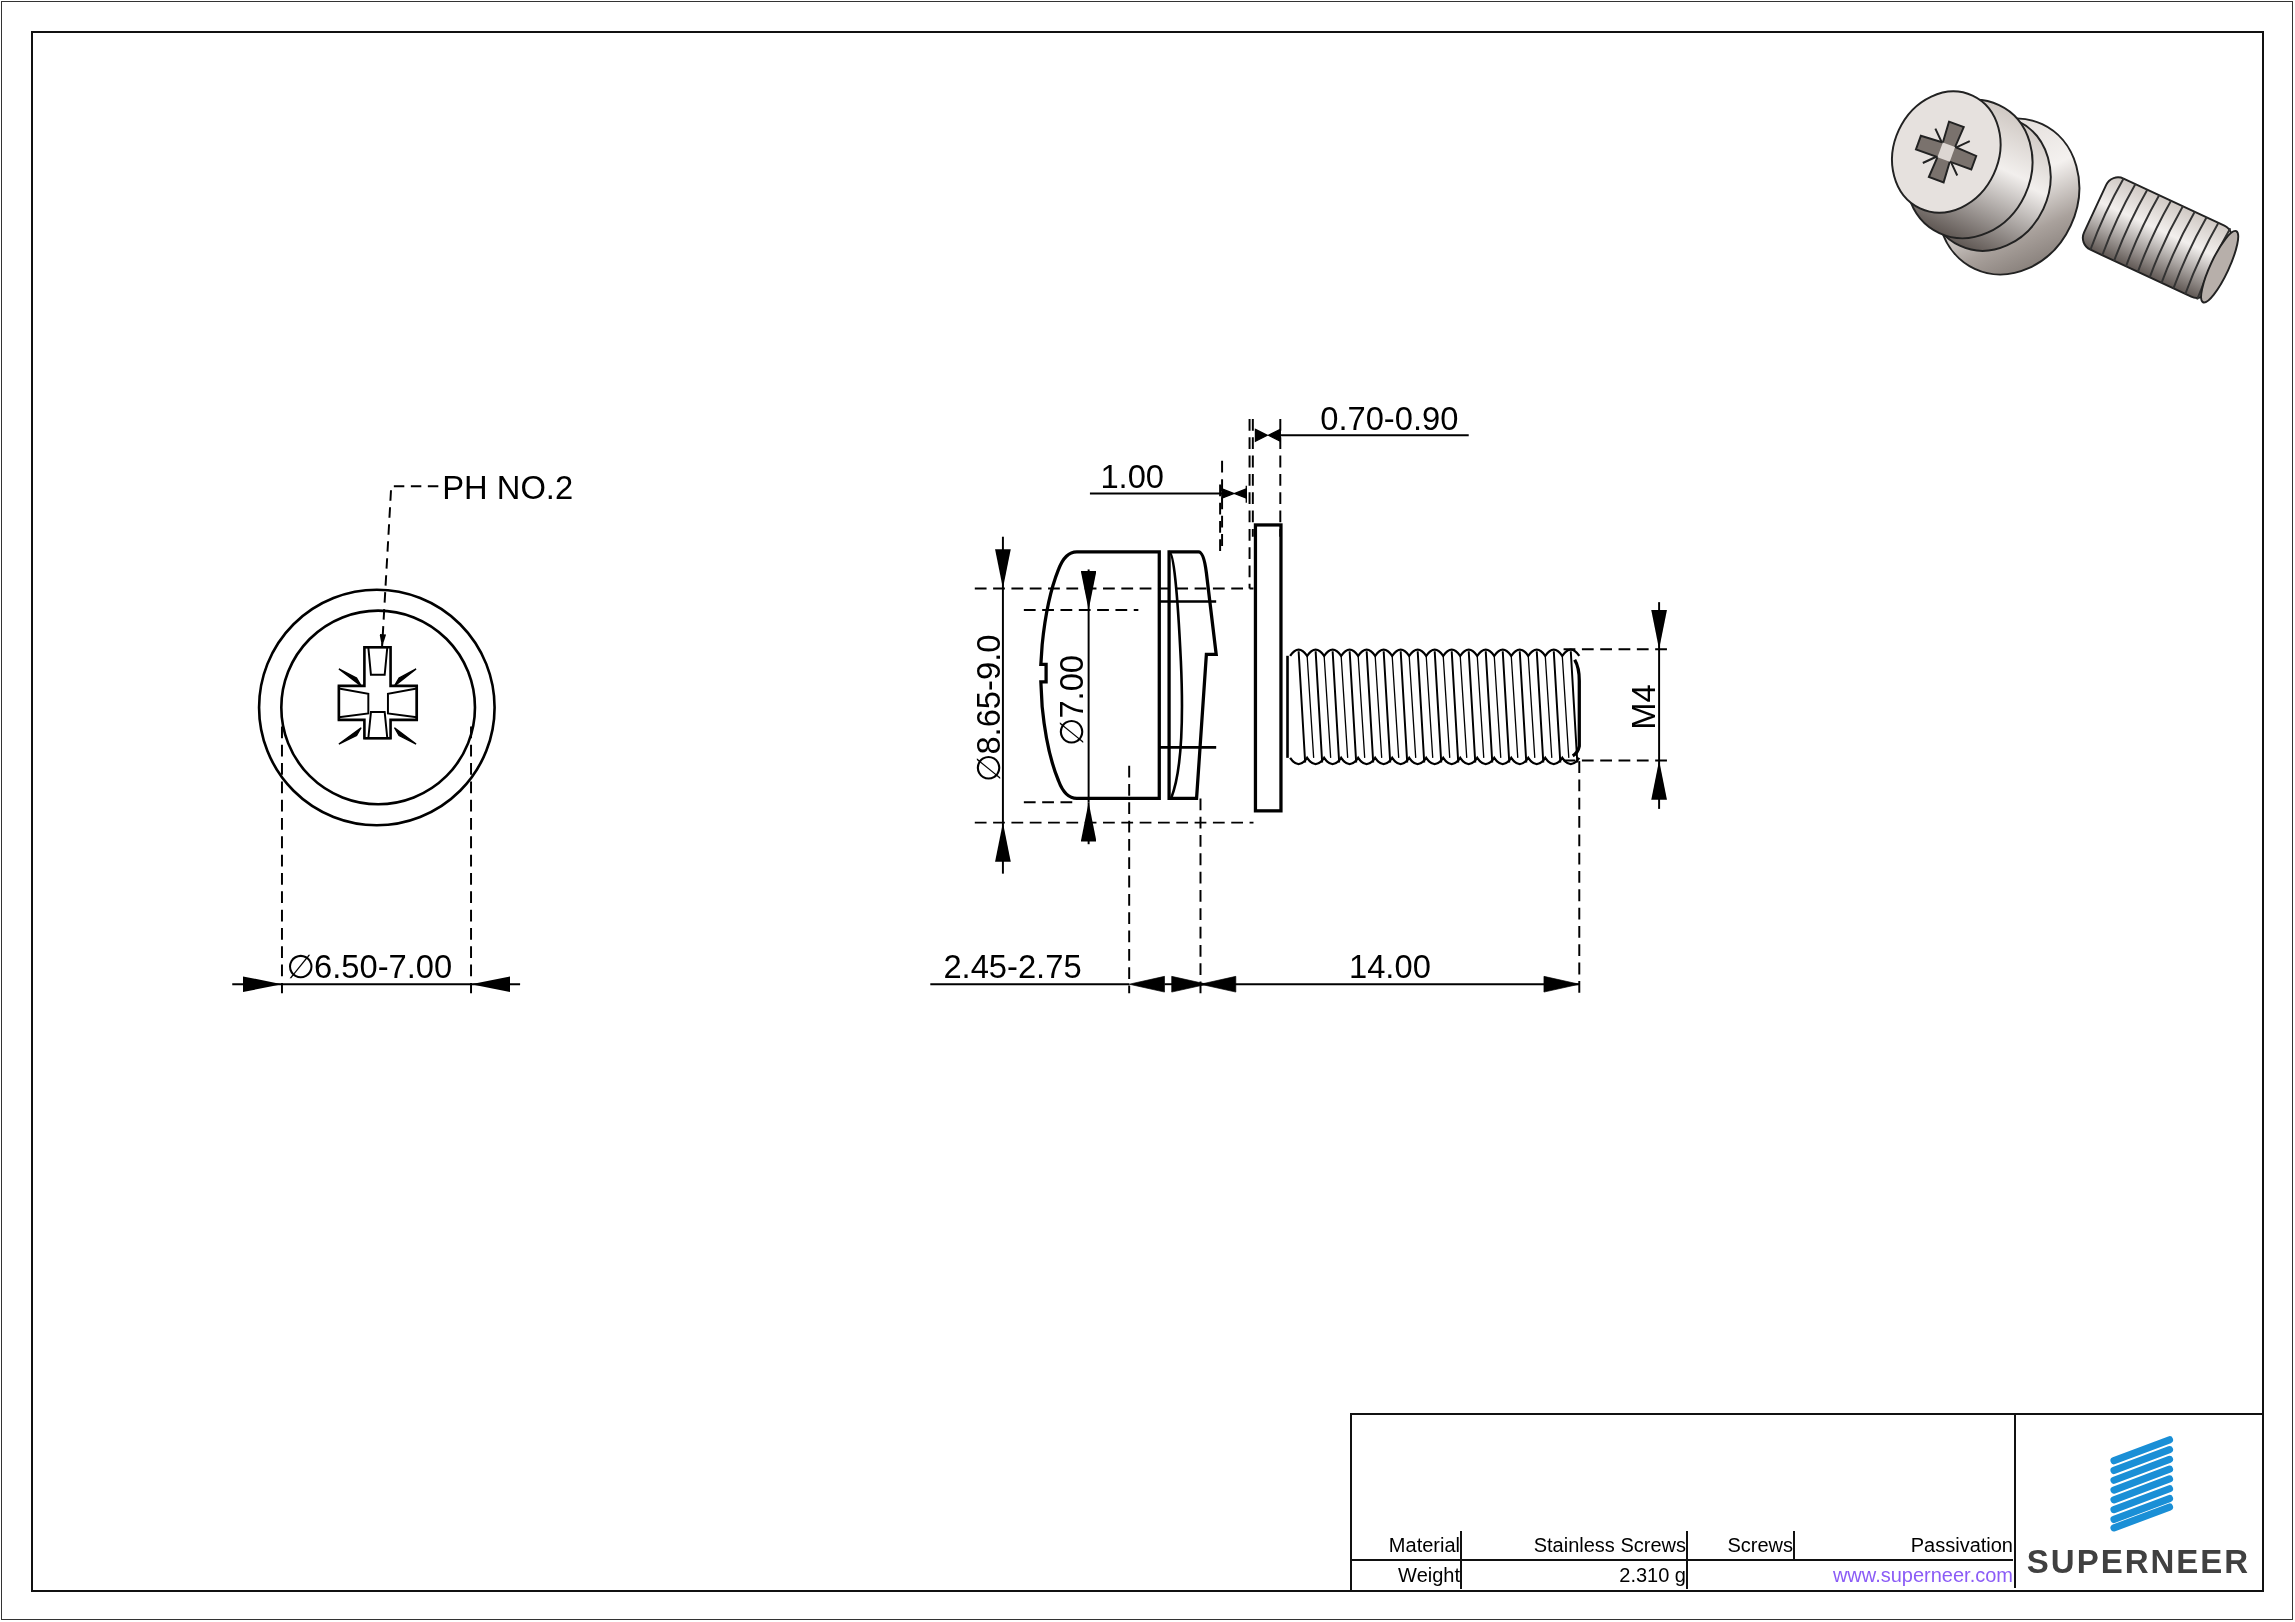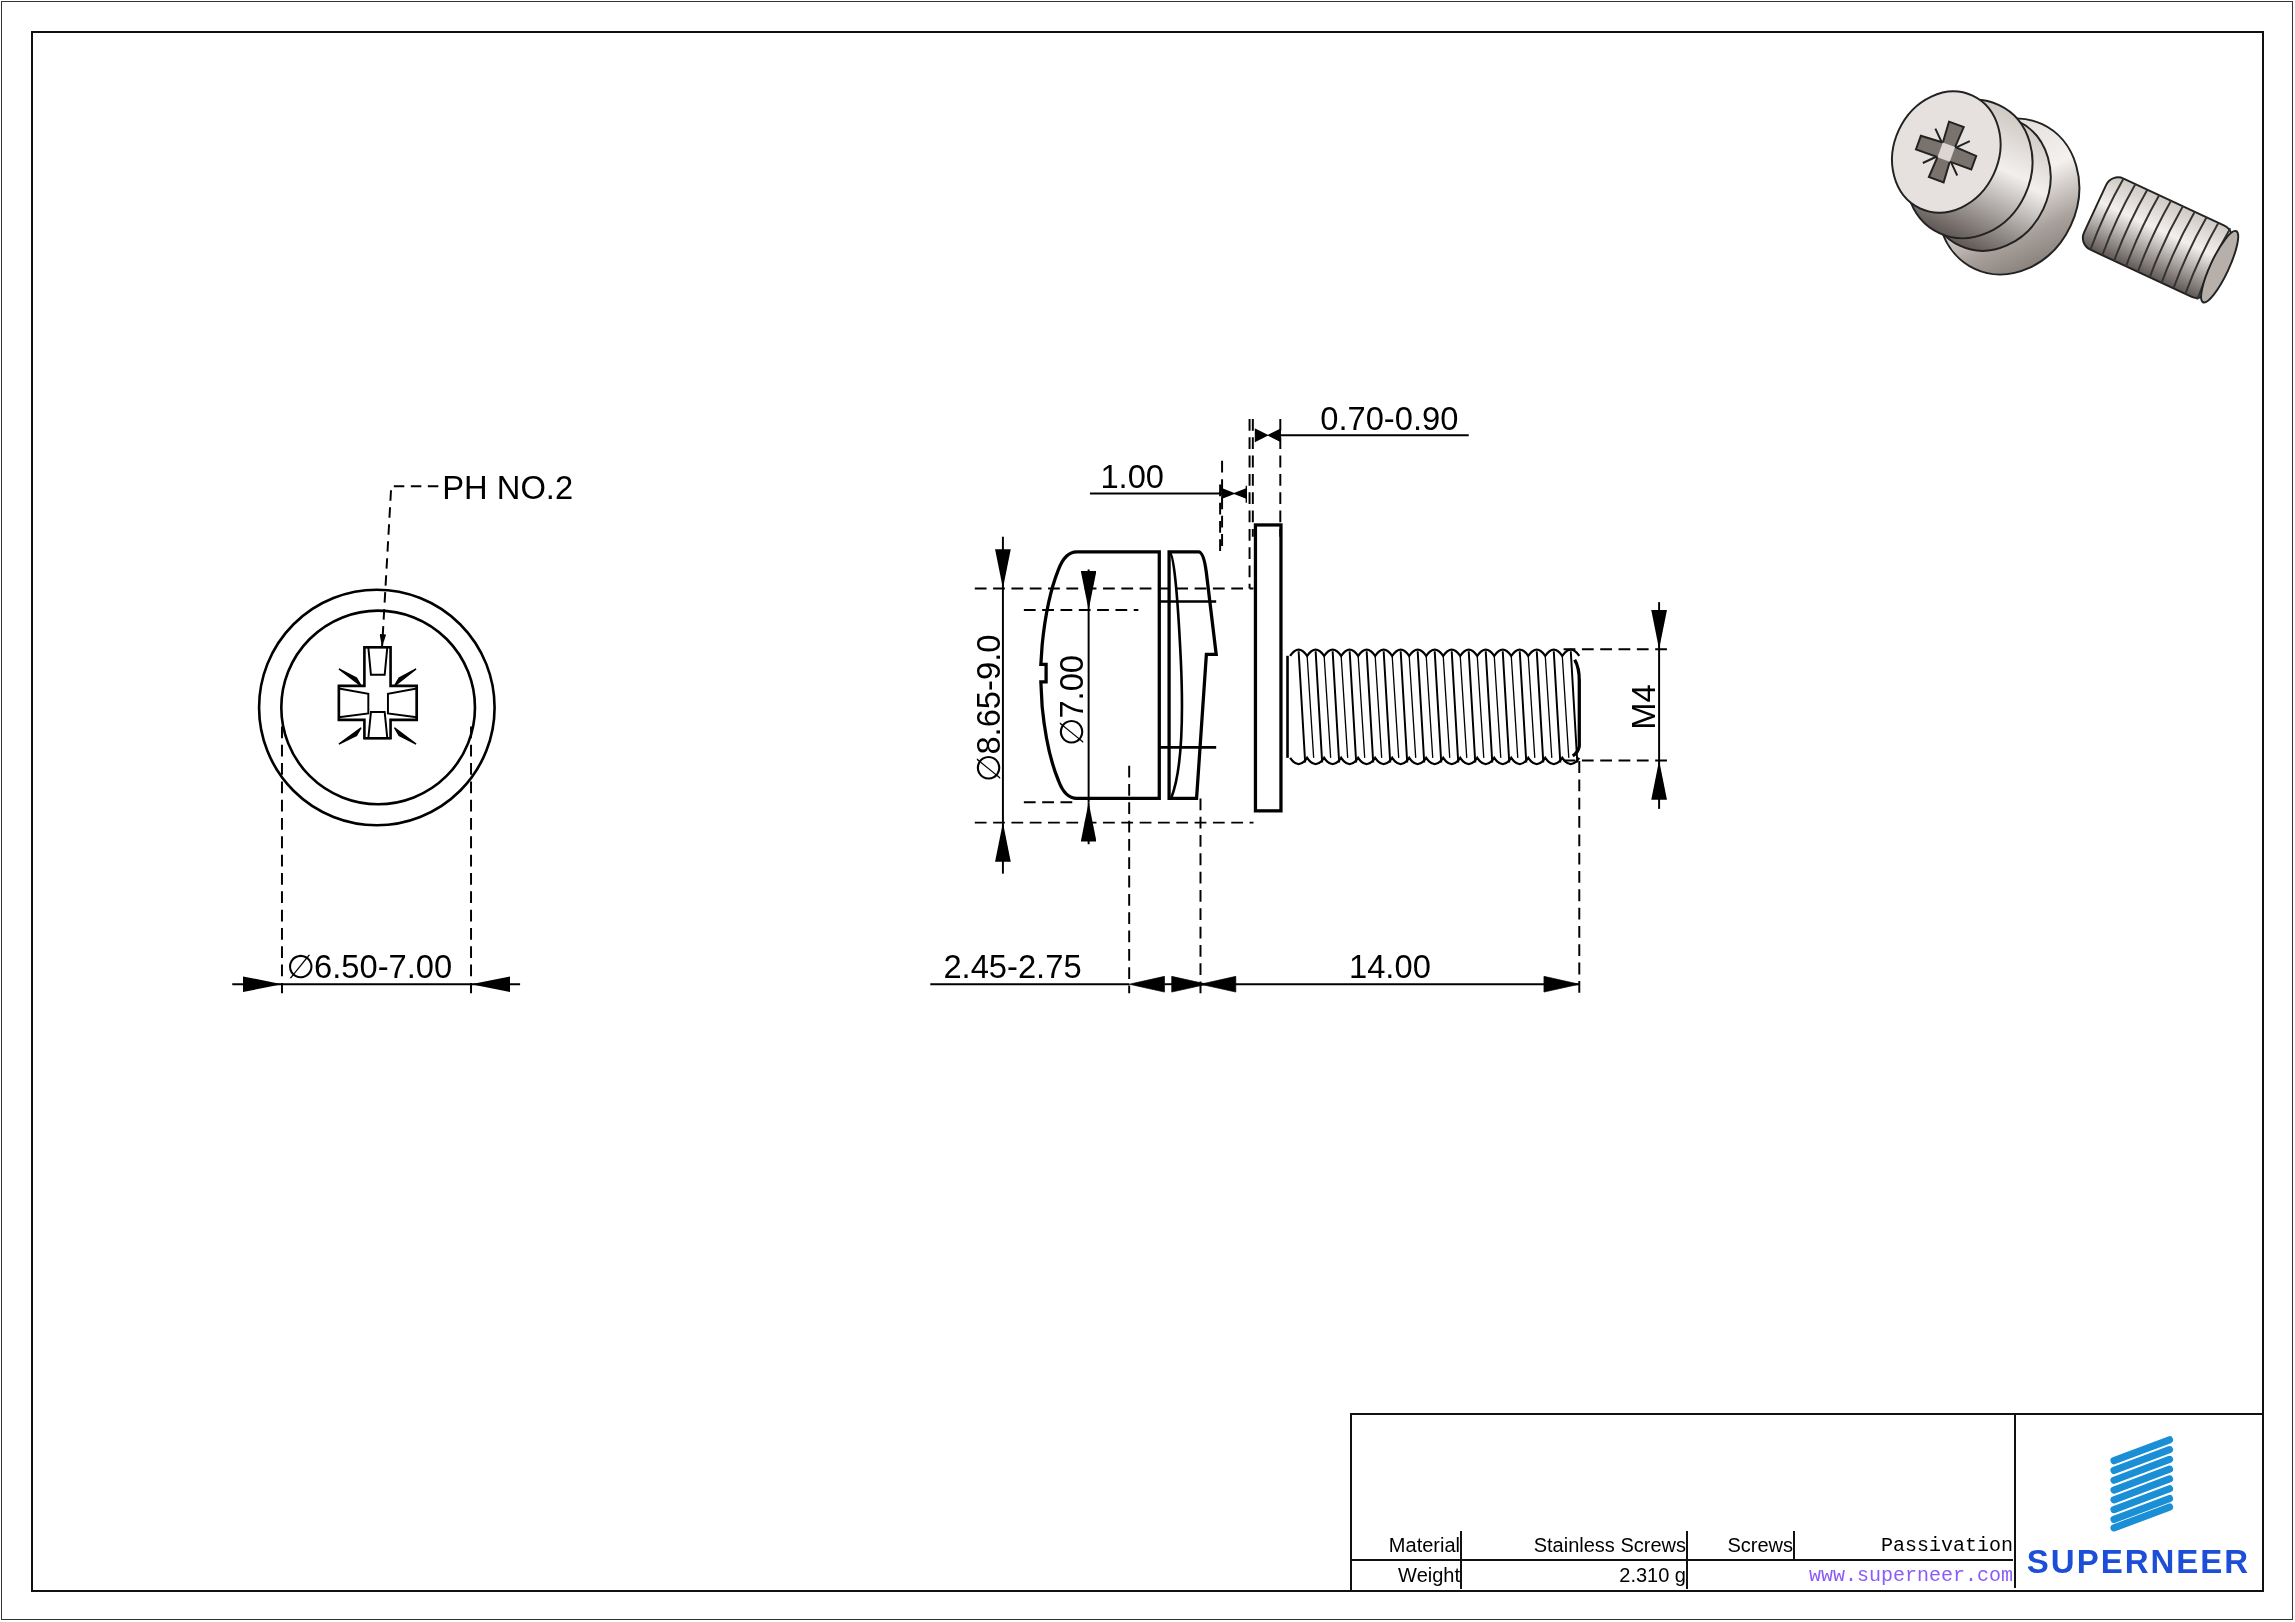"Passivation" .tb-table td:last-child { font-family: Liberation Mono, monospace -> none }
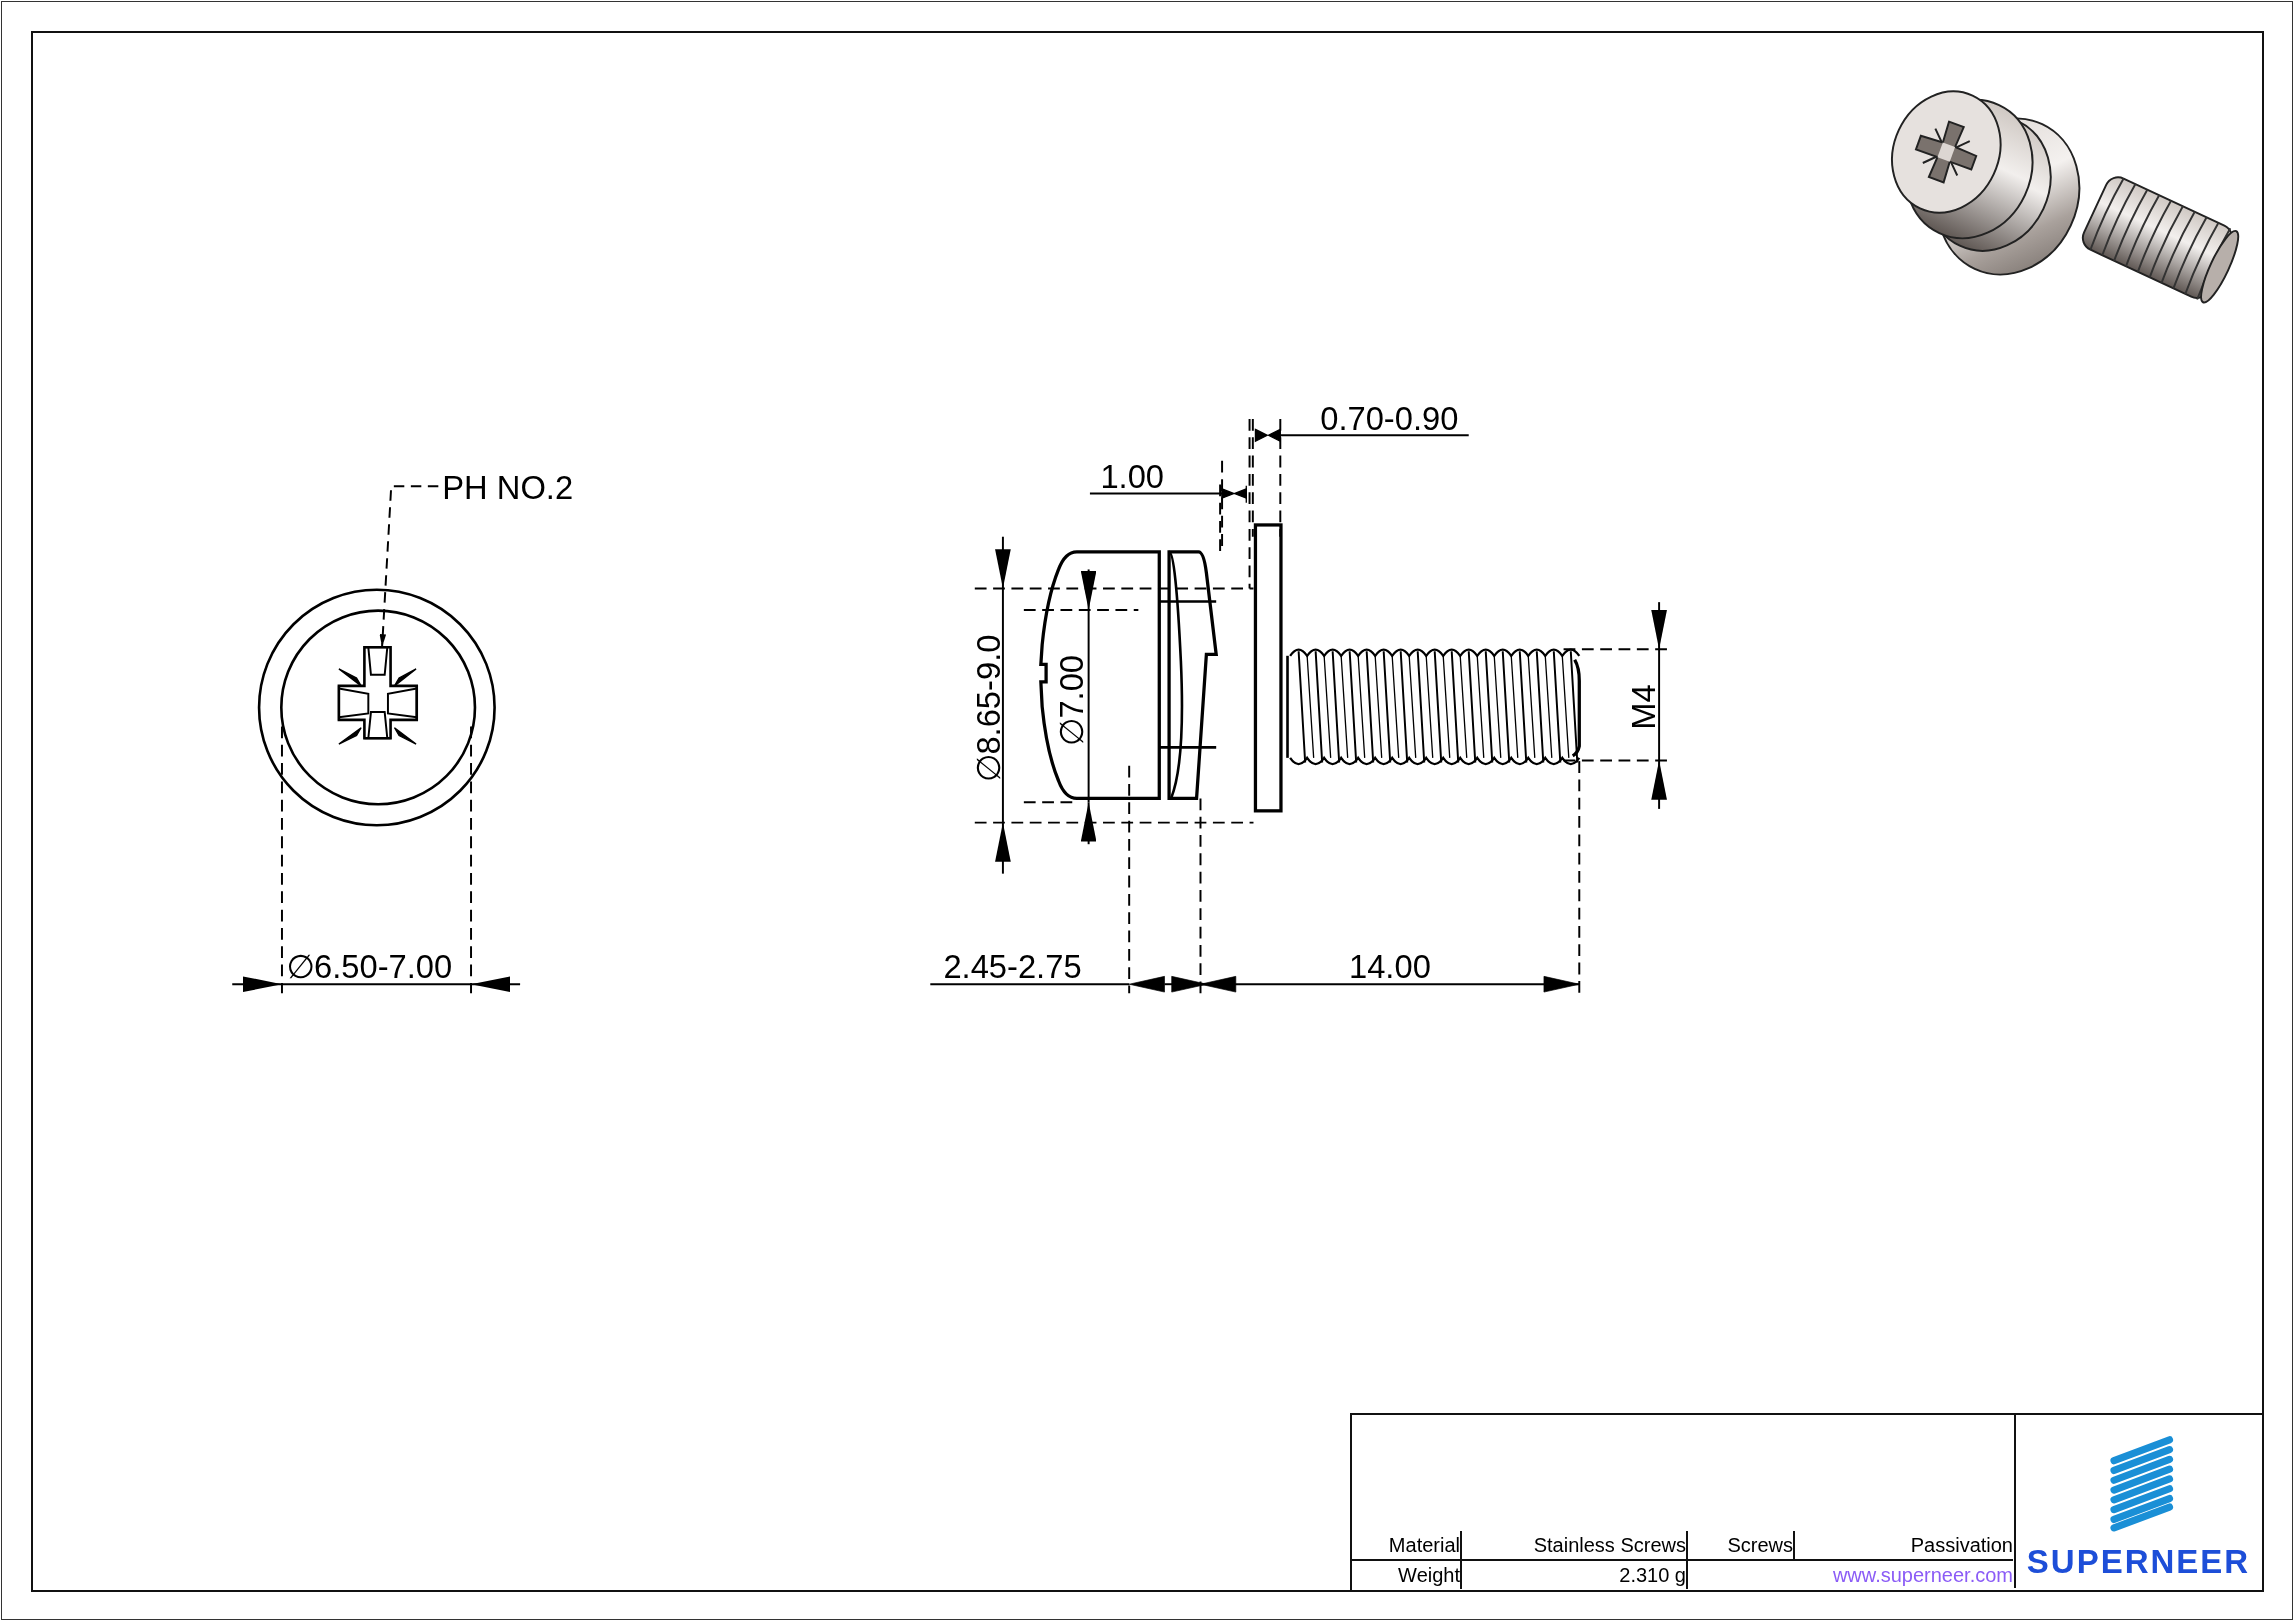"SUPERNEER" .logo-text { color: #1d4ed8 -> #404040 }
